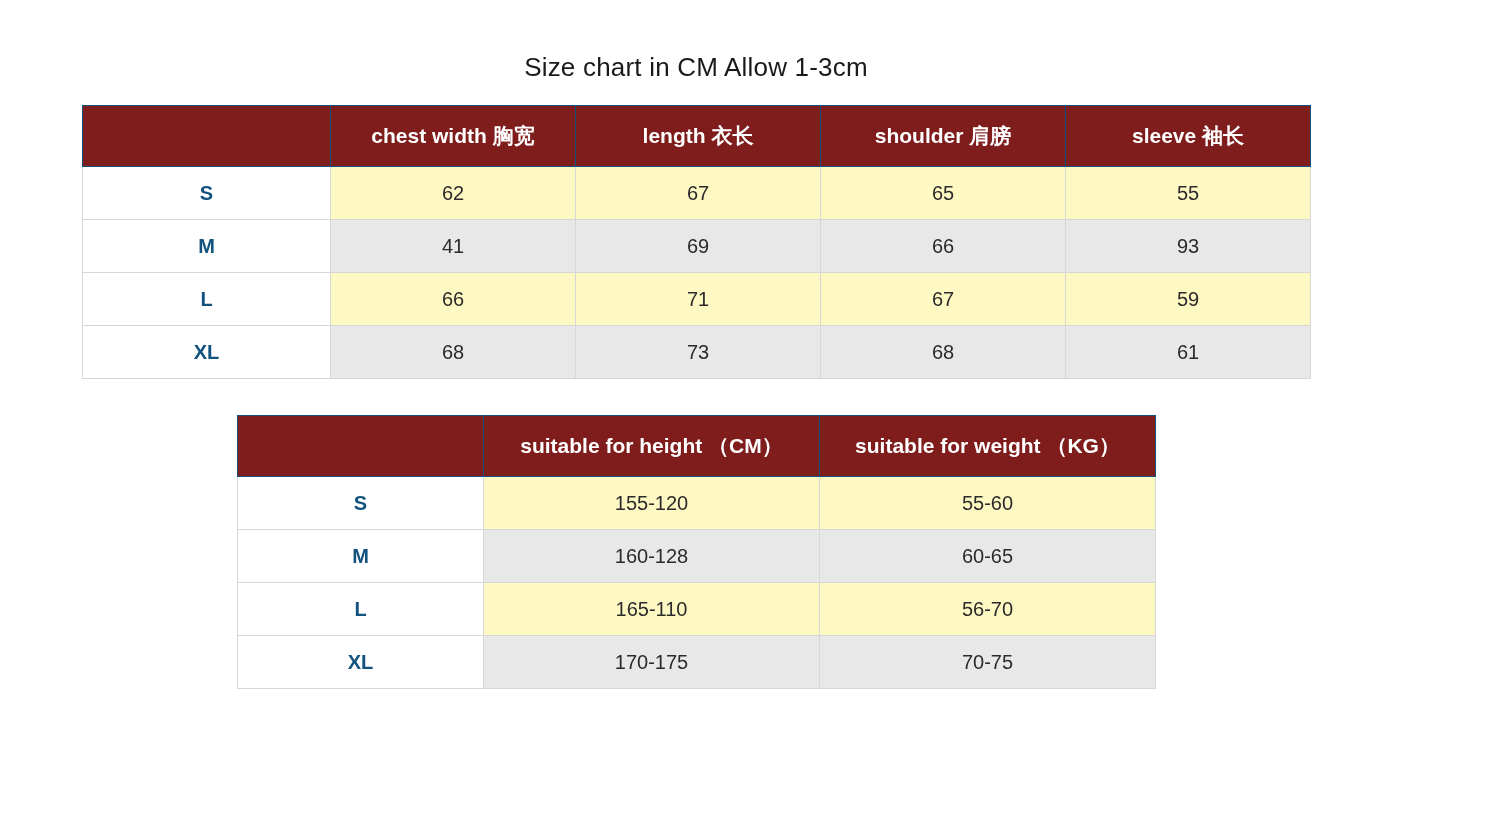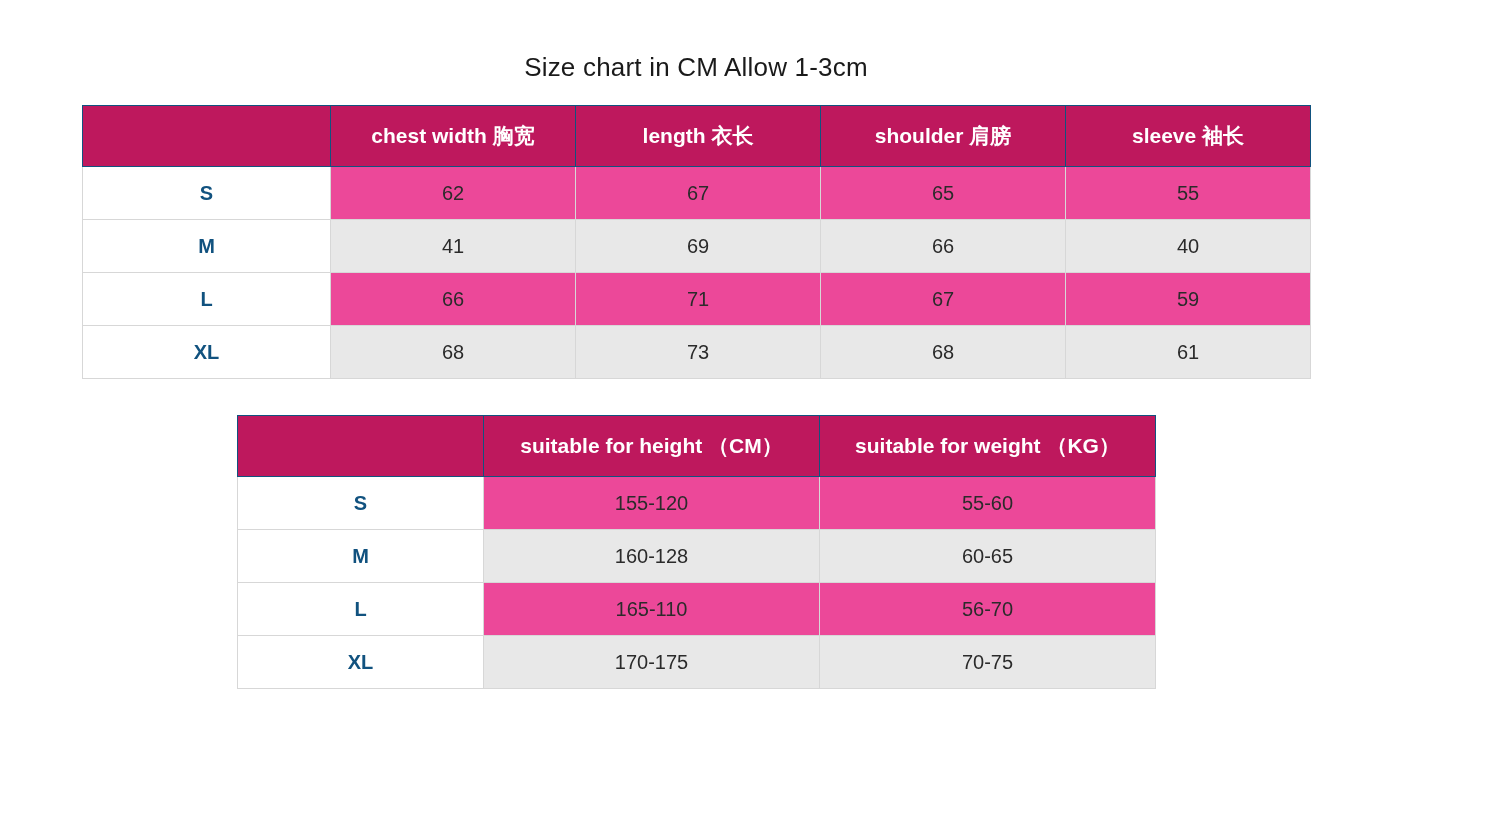"chest width 胸宽" table.size-table thead th { background: #be185d -> #7f1d1d }
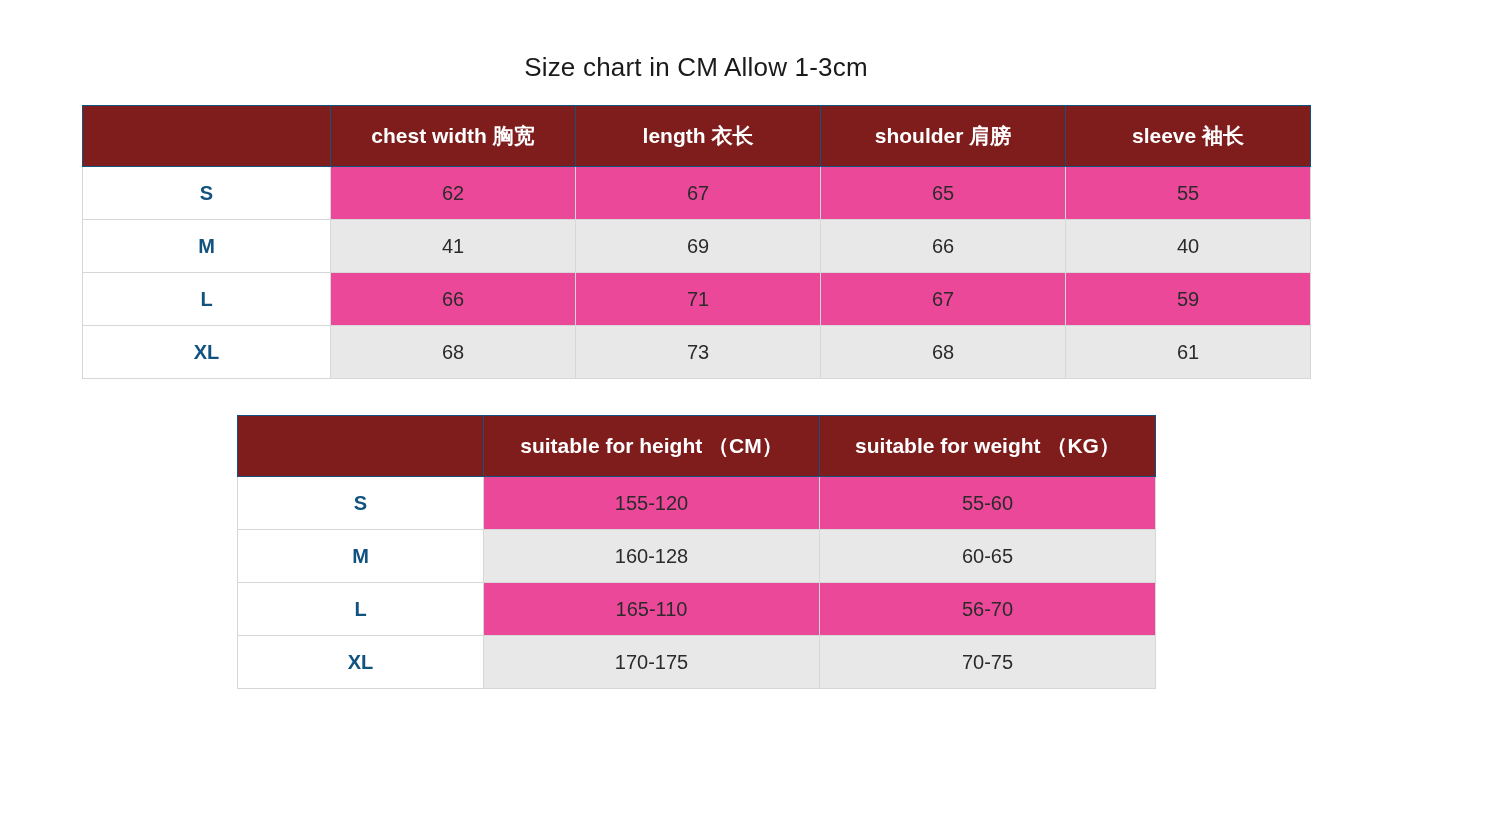"62" table.size-table tbody td { background: #ec4899 -> #fef9c3 }
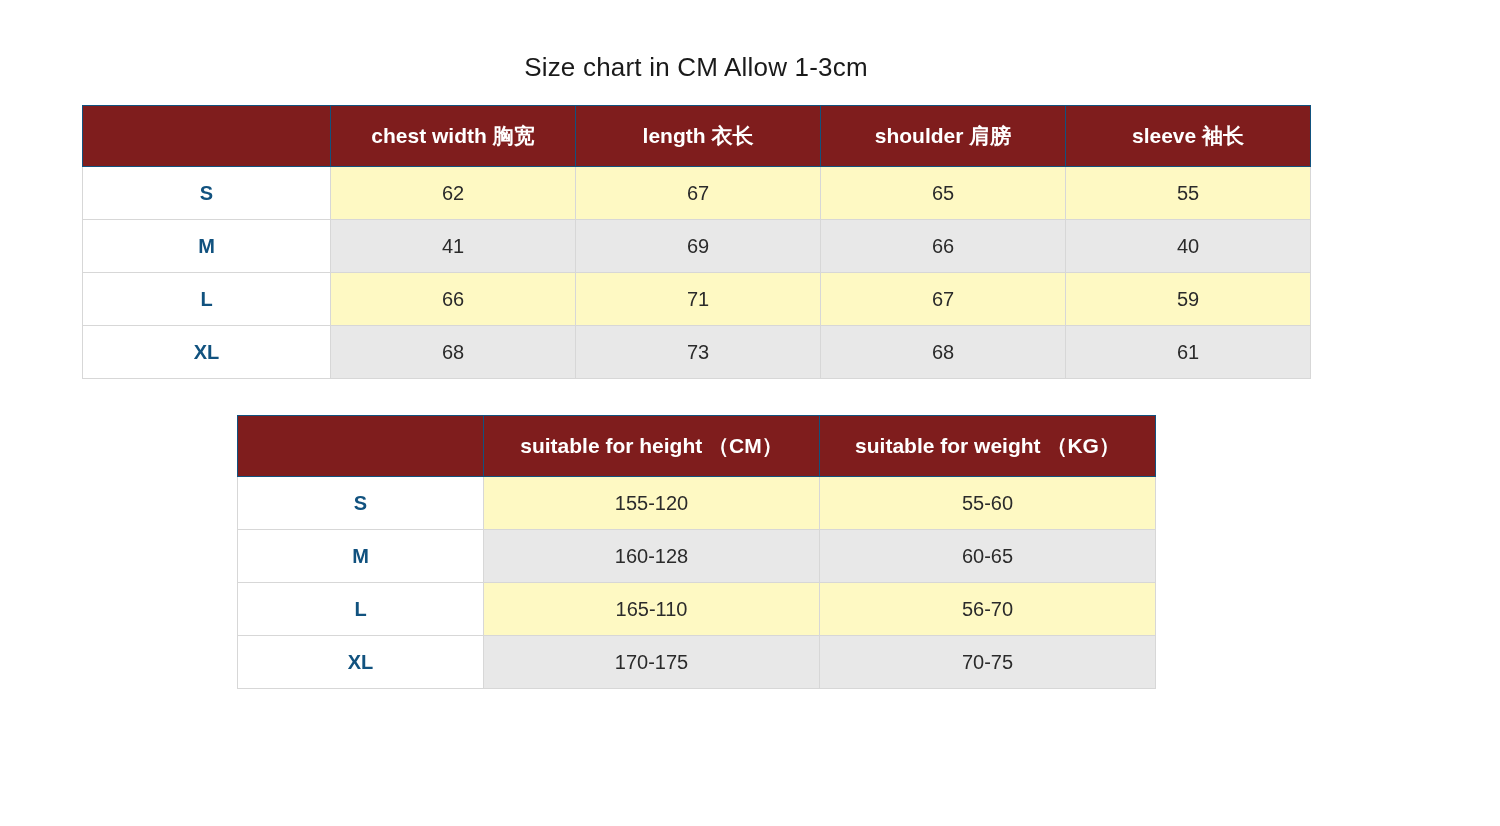"40" td { text: 40 -> 93 }
